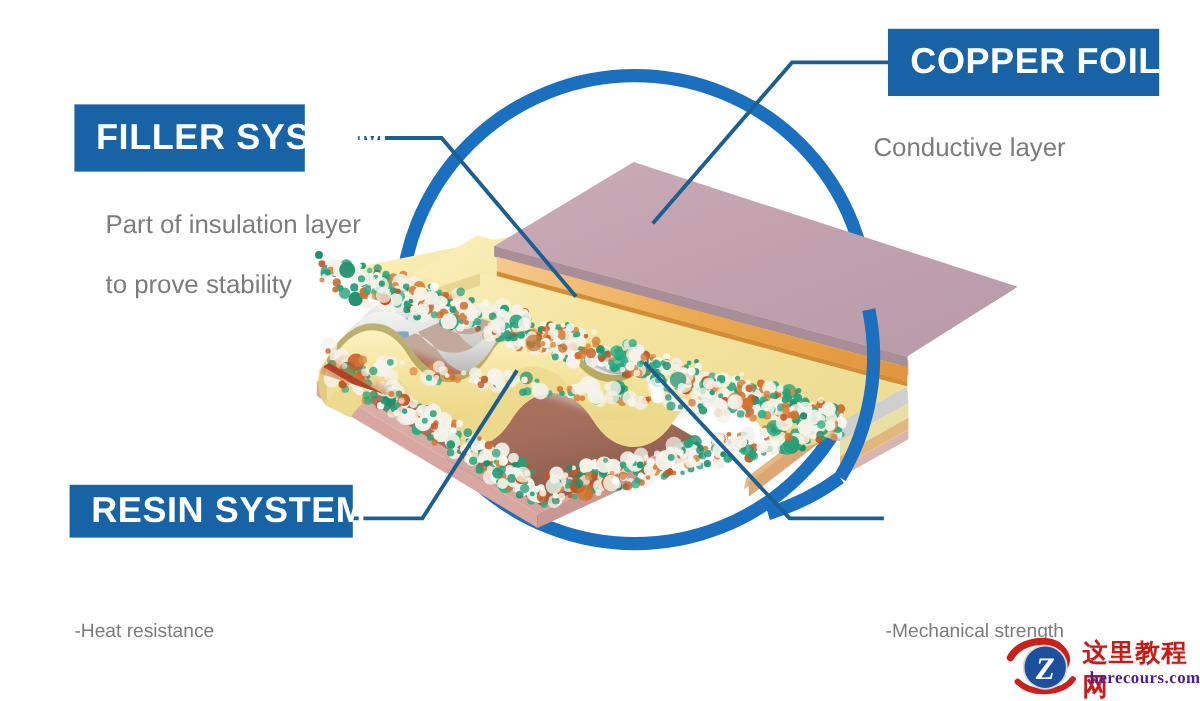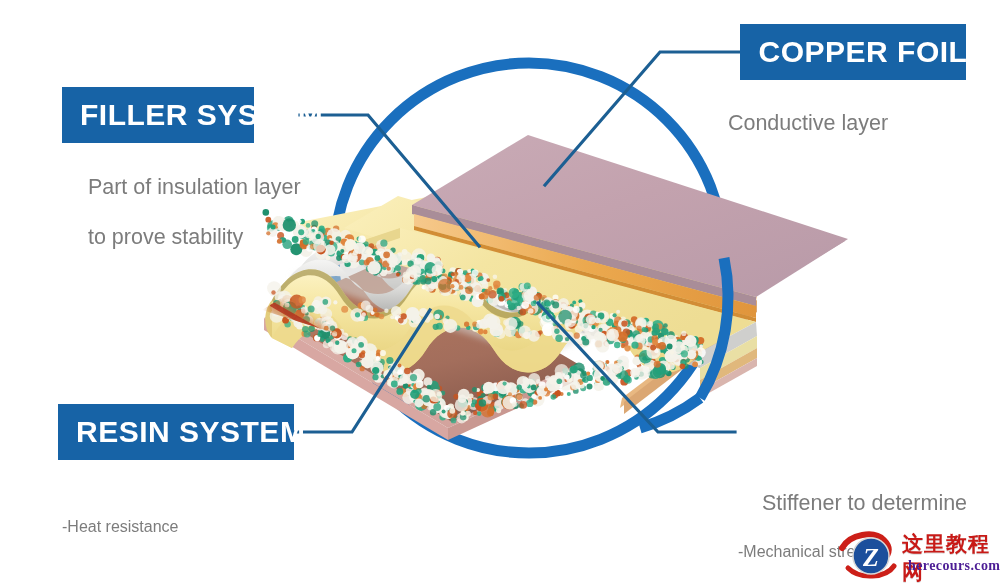"RESIN SYSTEM" #box-resin { height: 56px -> 44px }
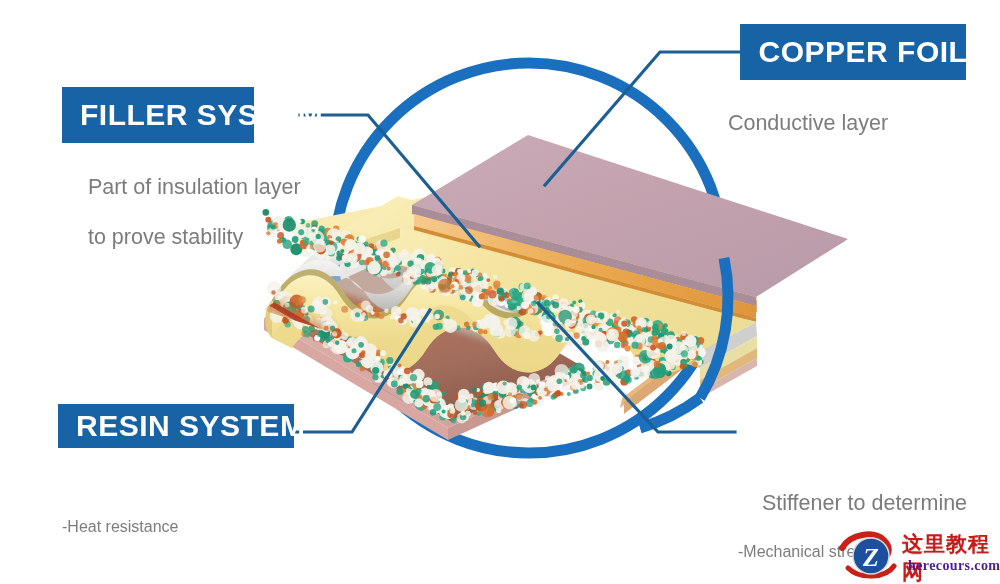"Stiffener to determine" span { html: <span>Stiffener to determine</span> -> none }
